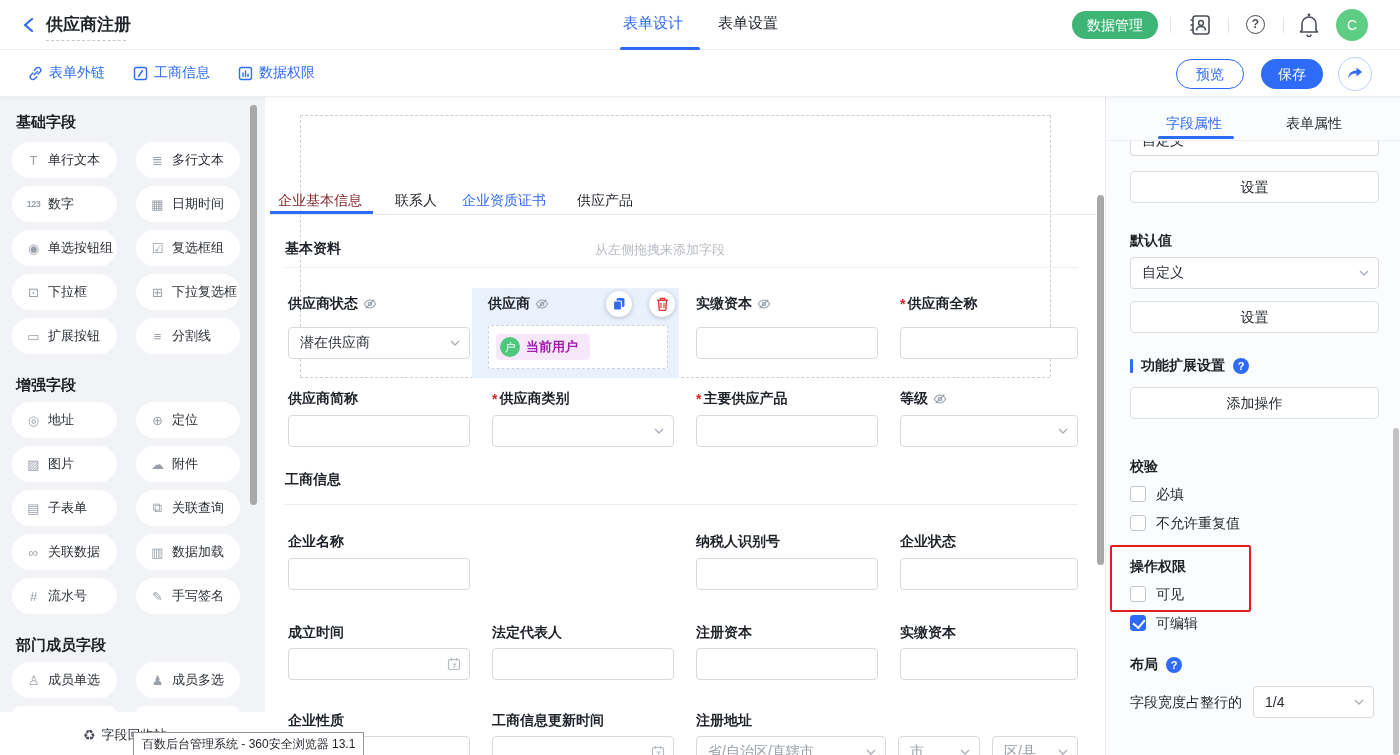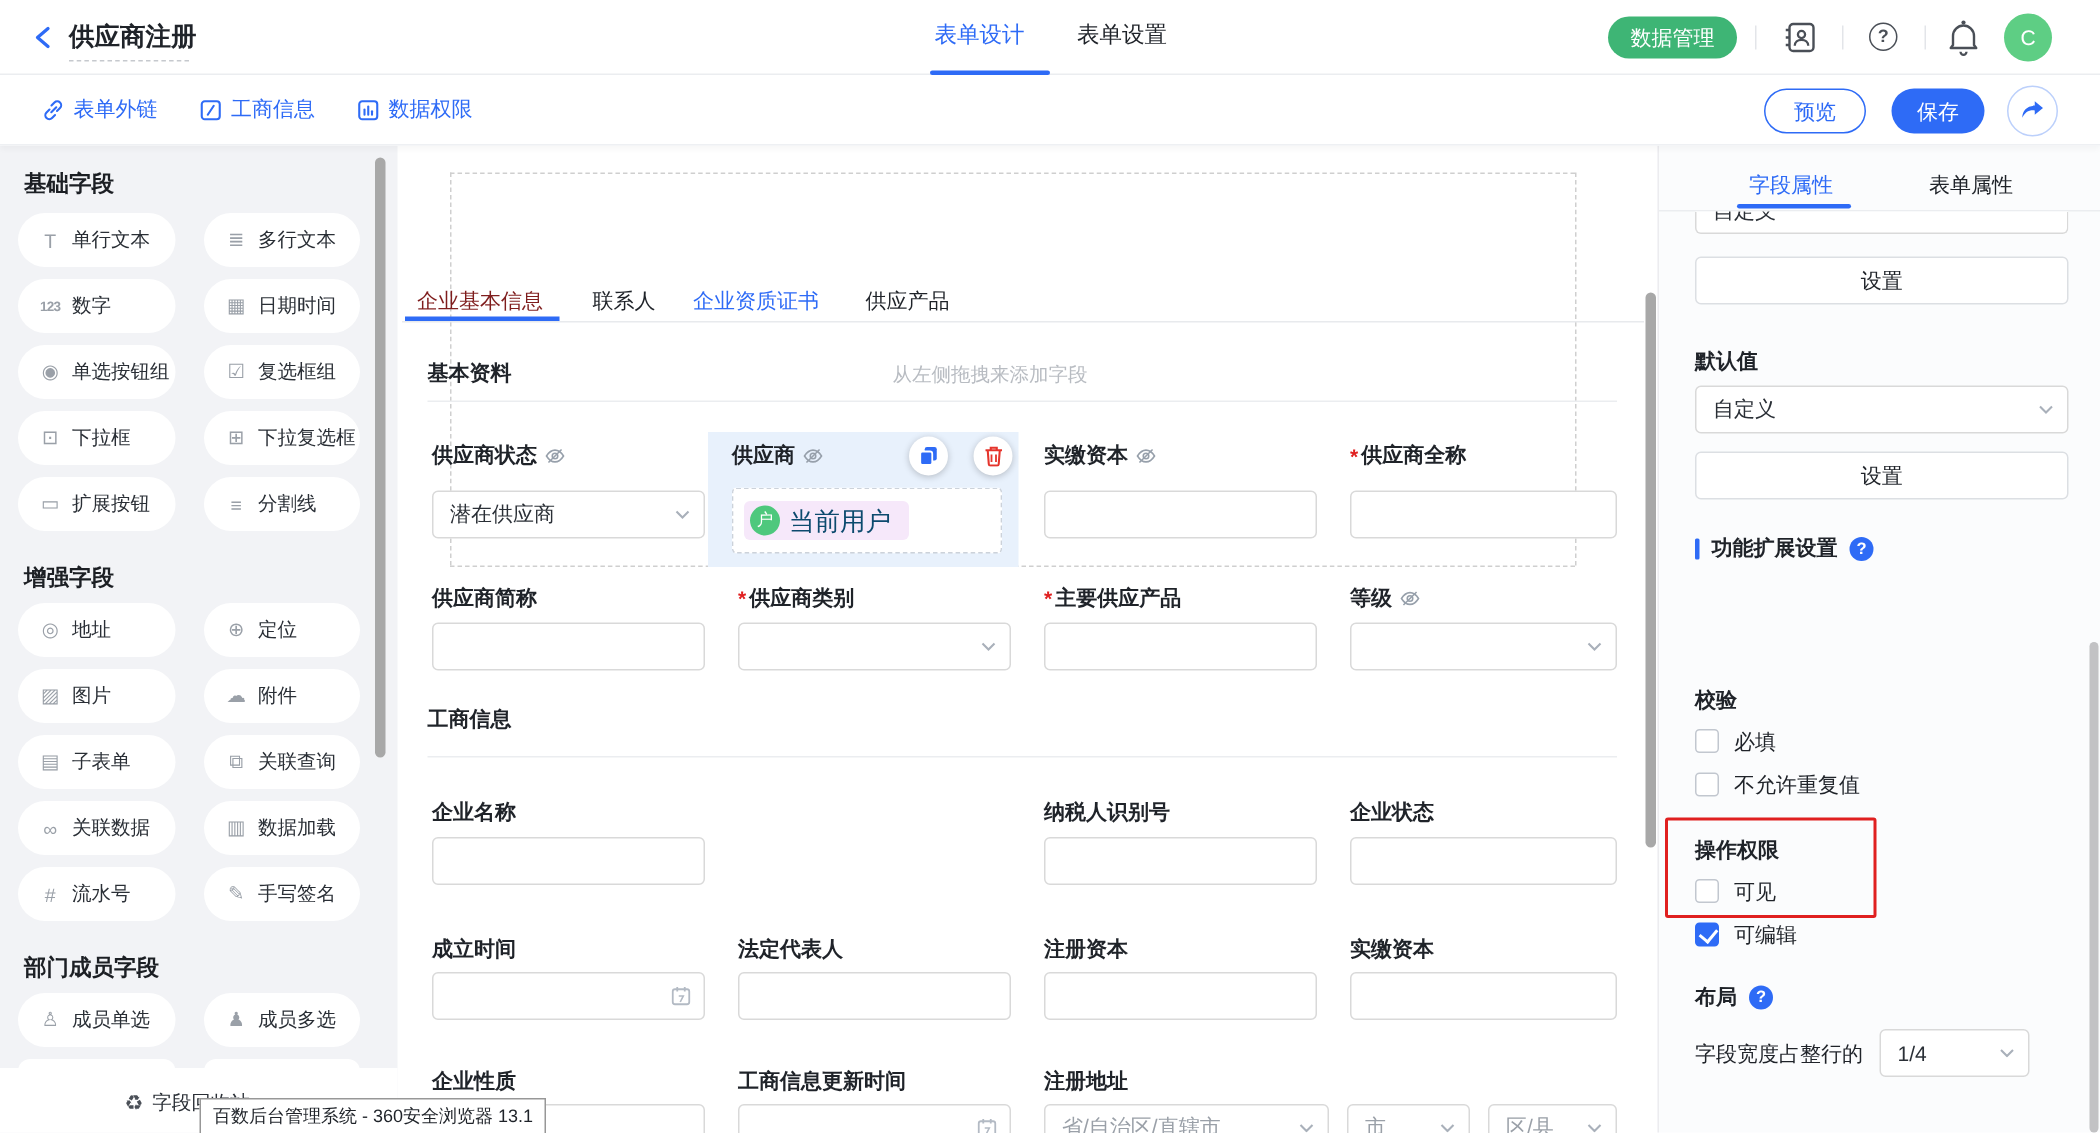"当前用户" .user-tag .t { color: #0c4a6e -> #a21caf; font-size: 17px -> 13px; font-weight: none -> bold }
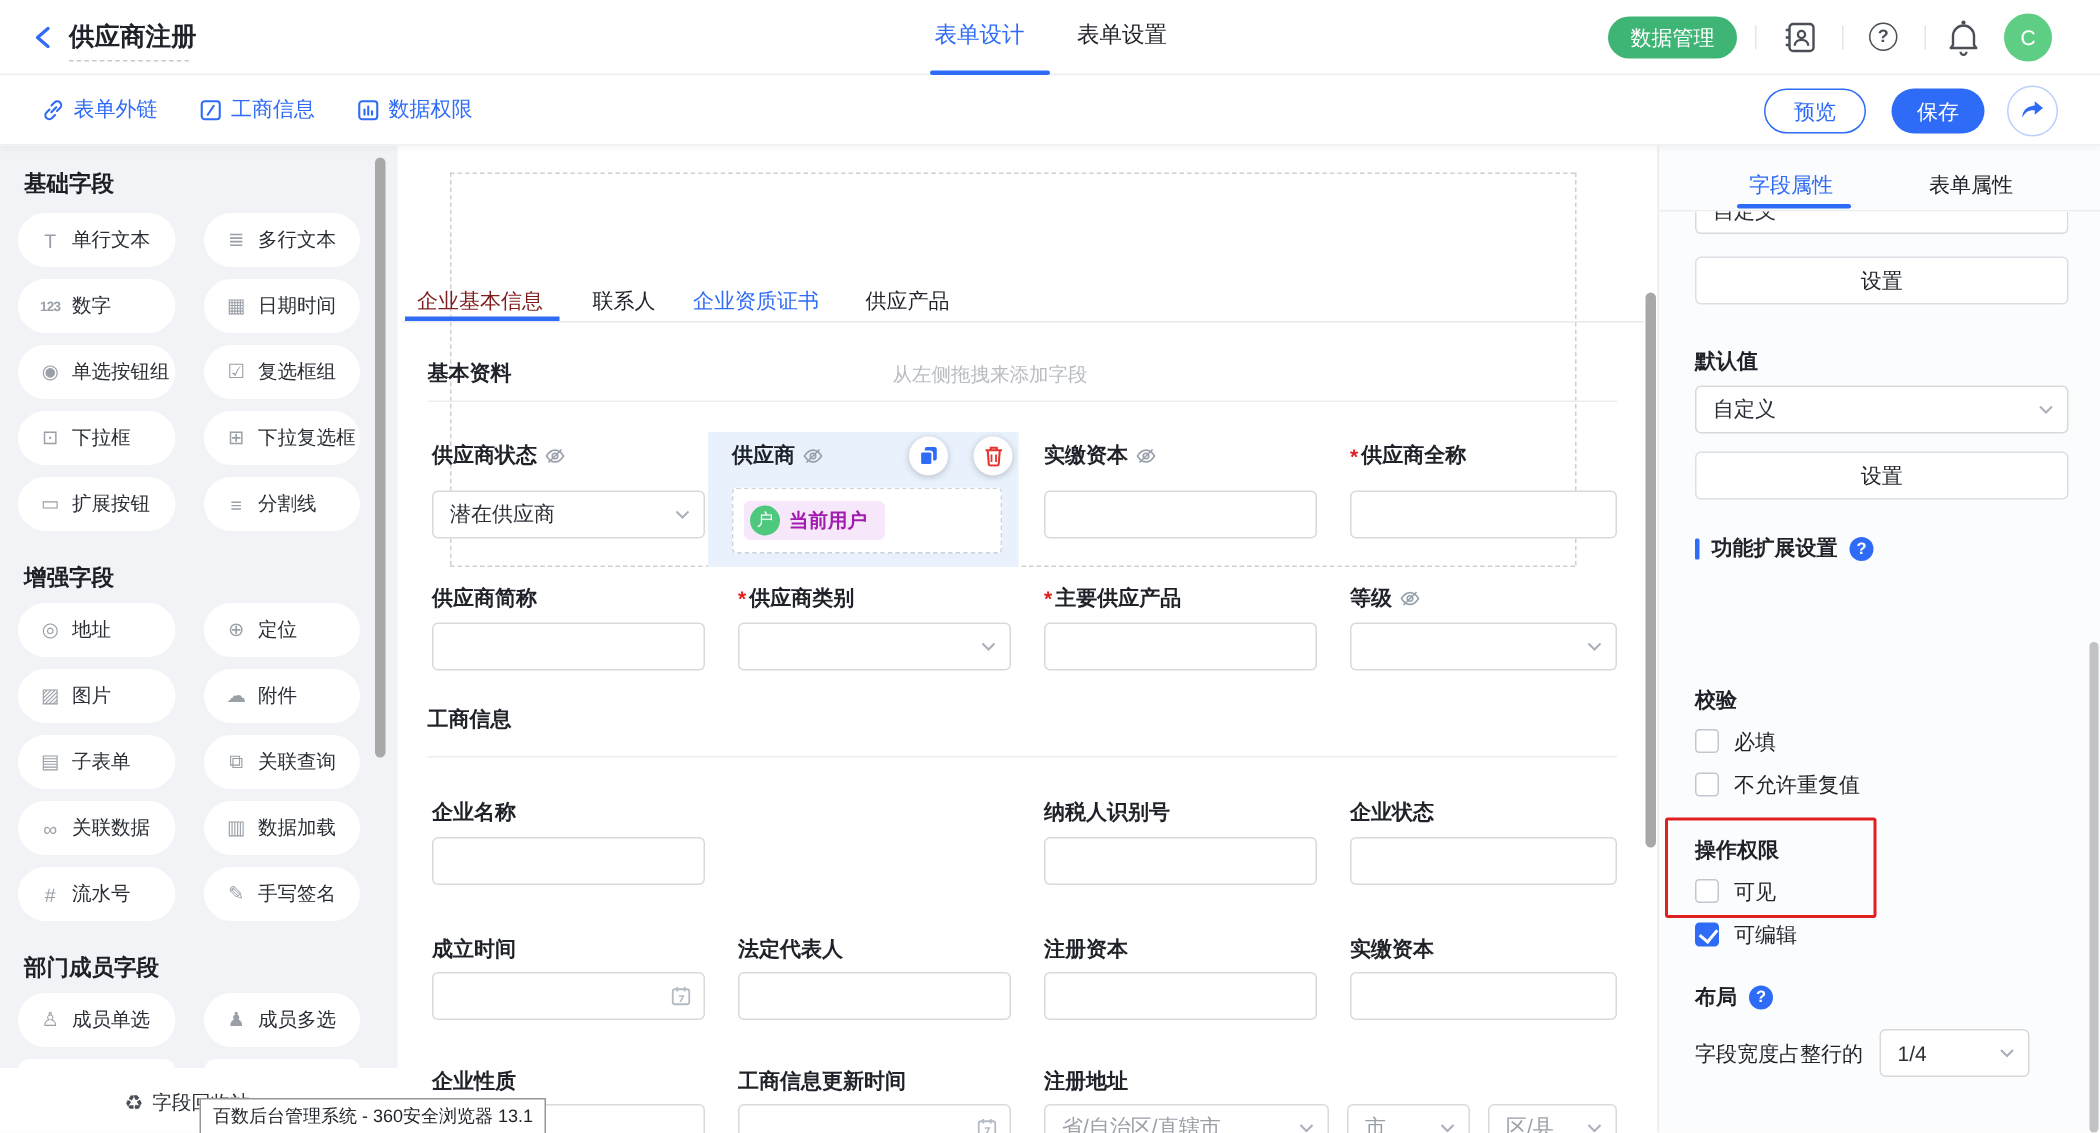"添加操作" div.abs { html: none -> <div>添加操作</div> }
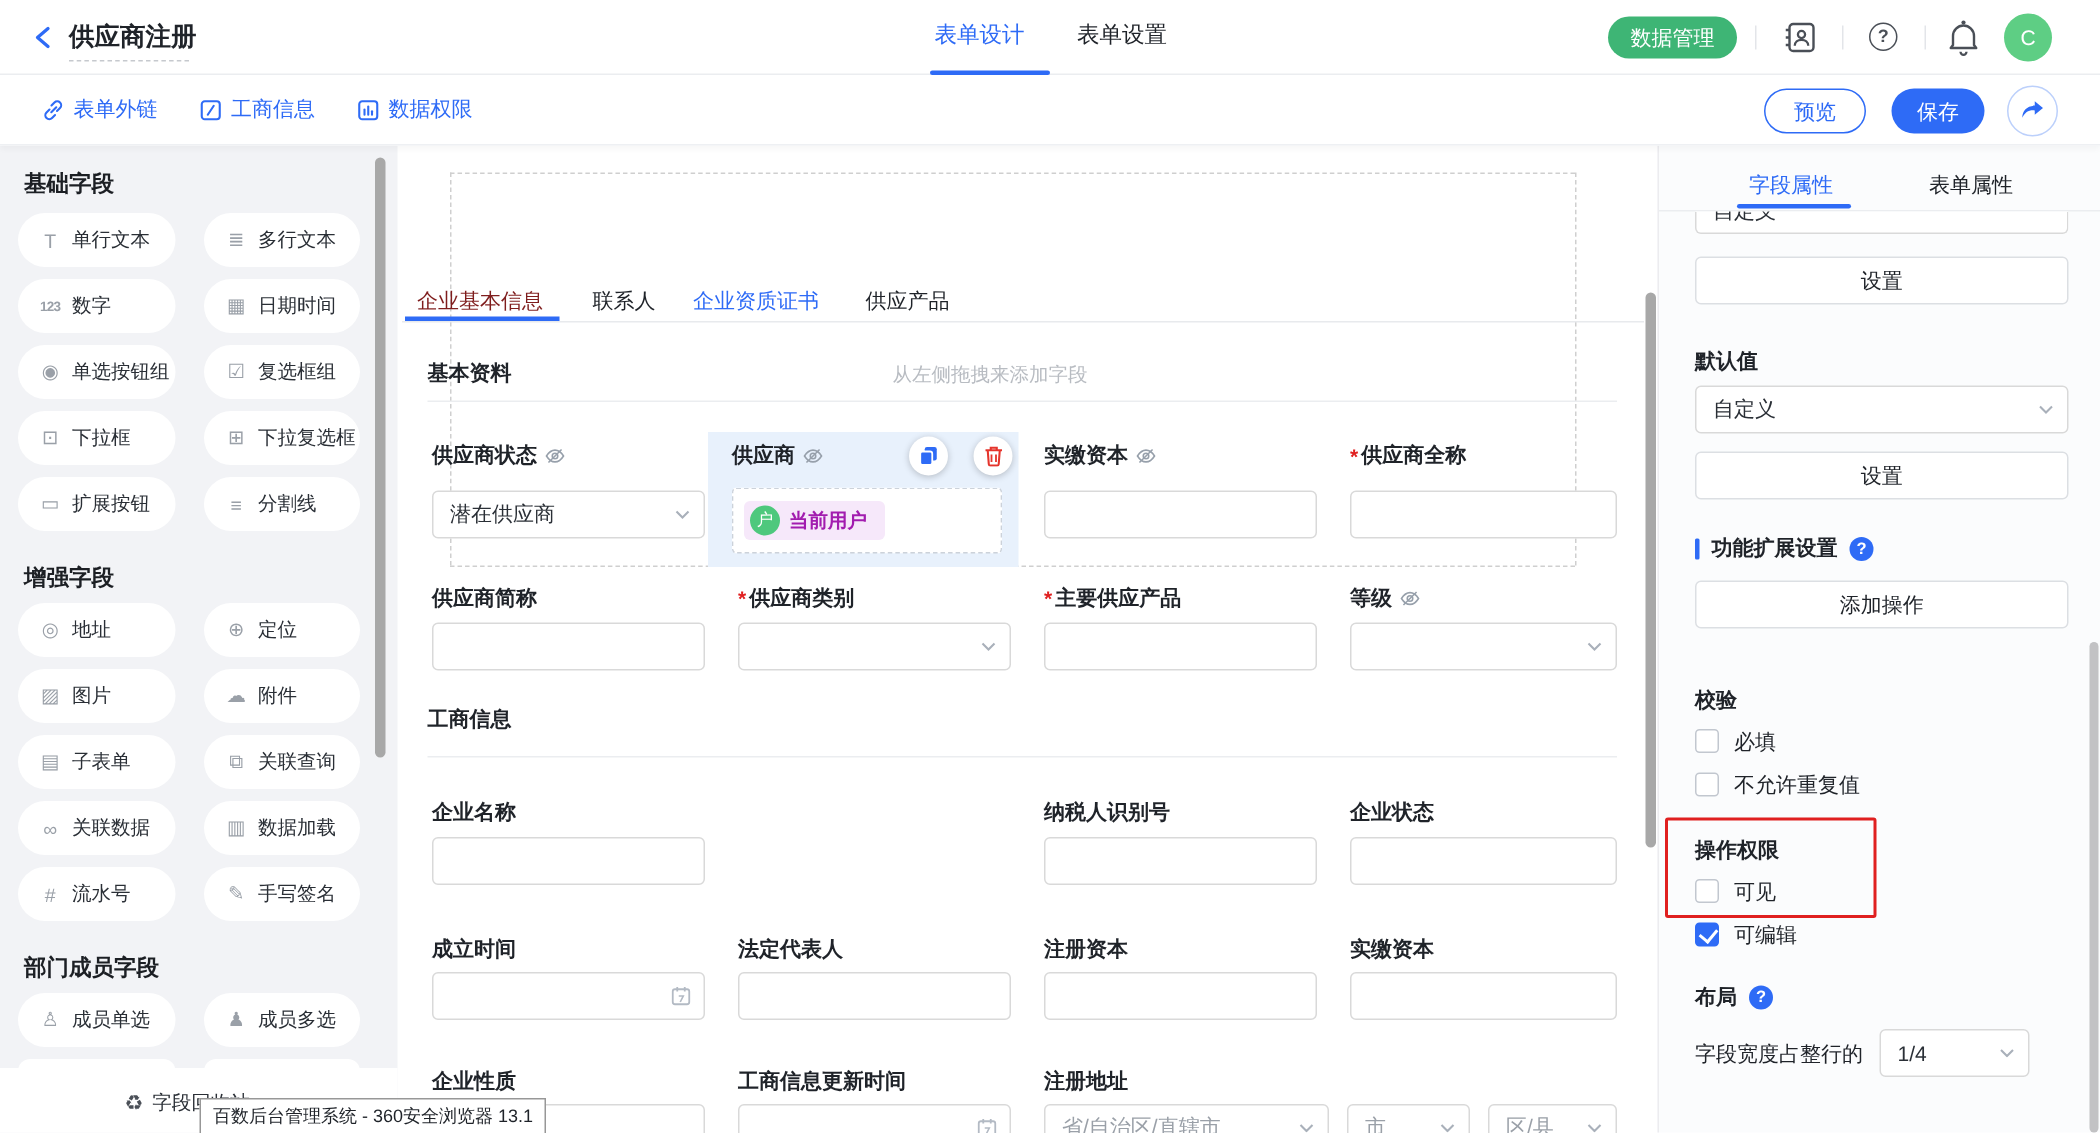"1/4" div.psel { width: 100px -> 121px }
